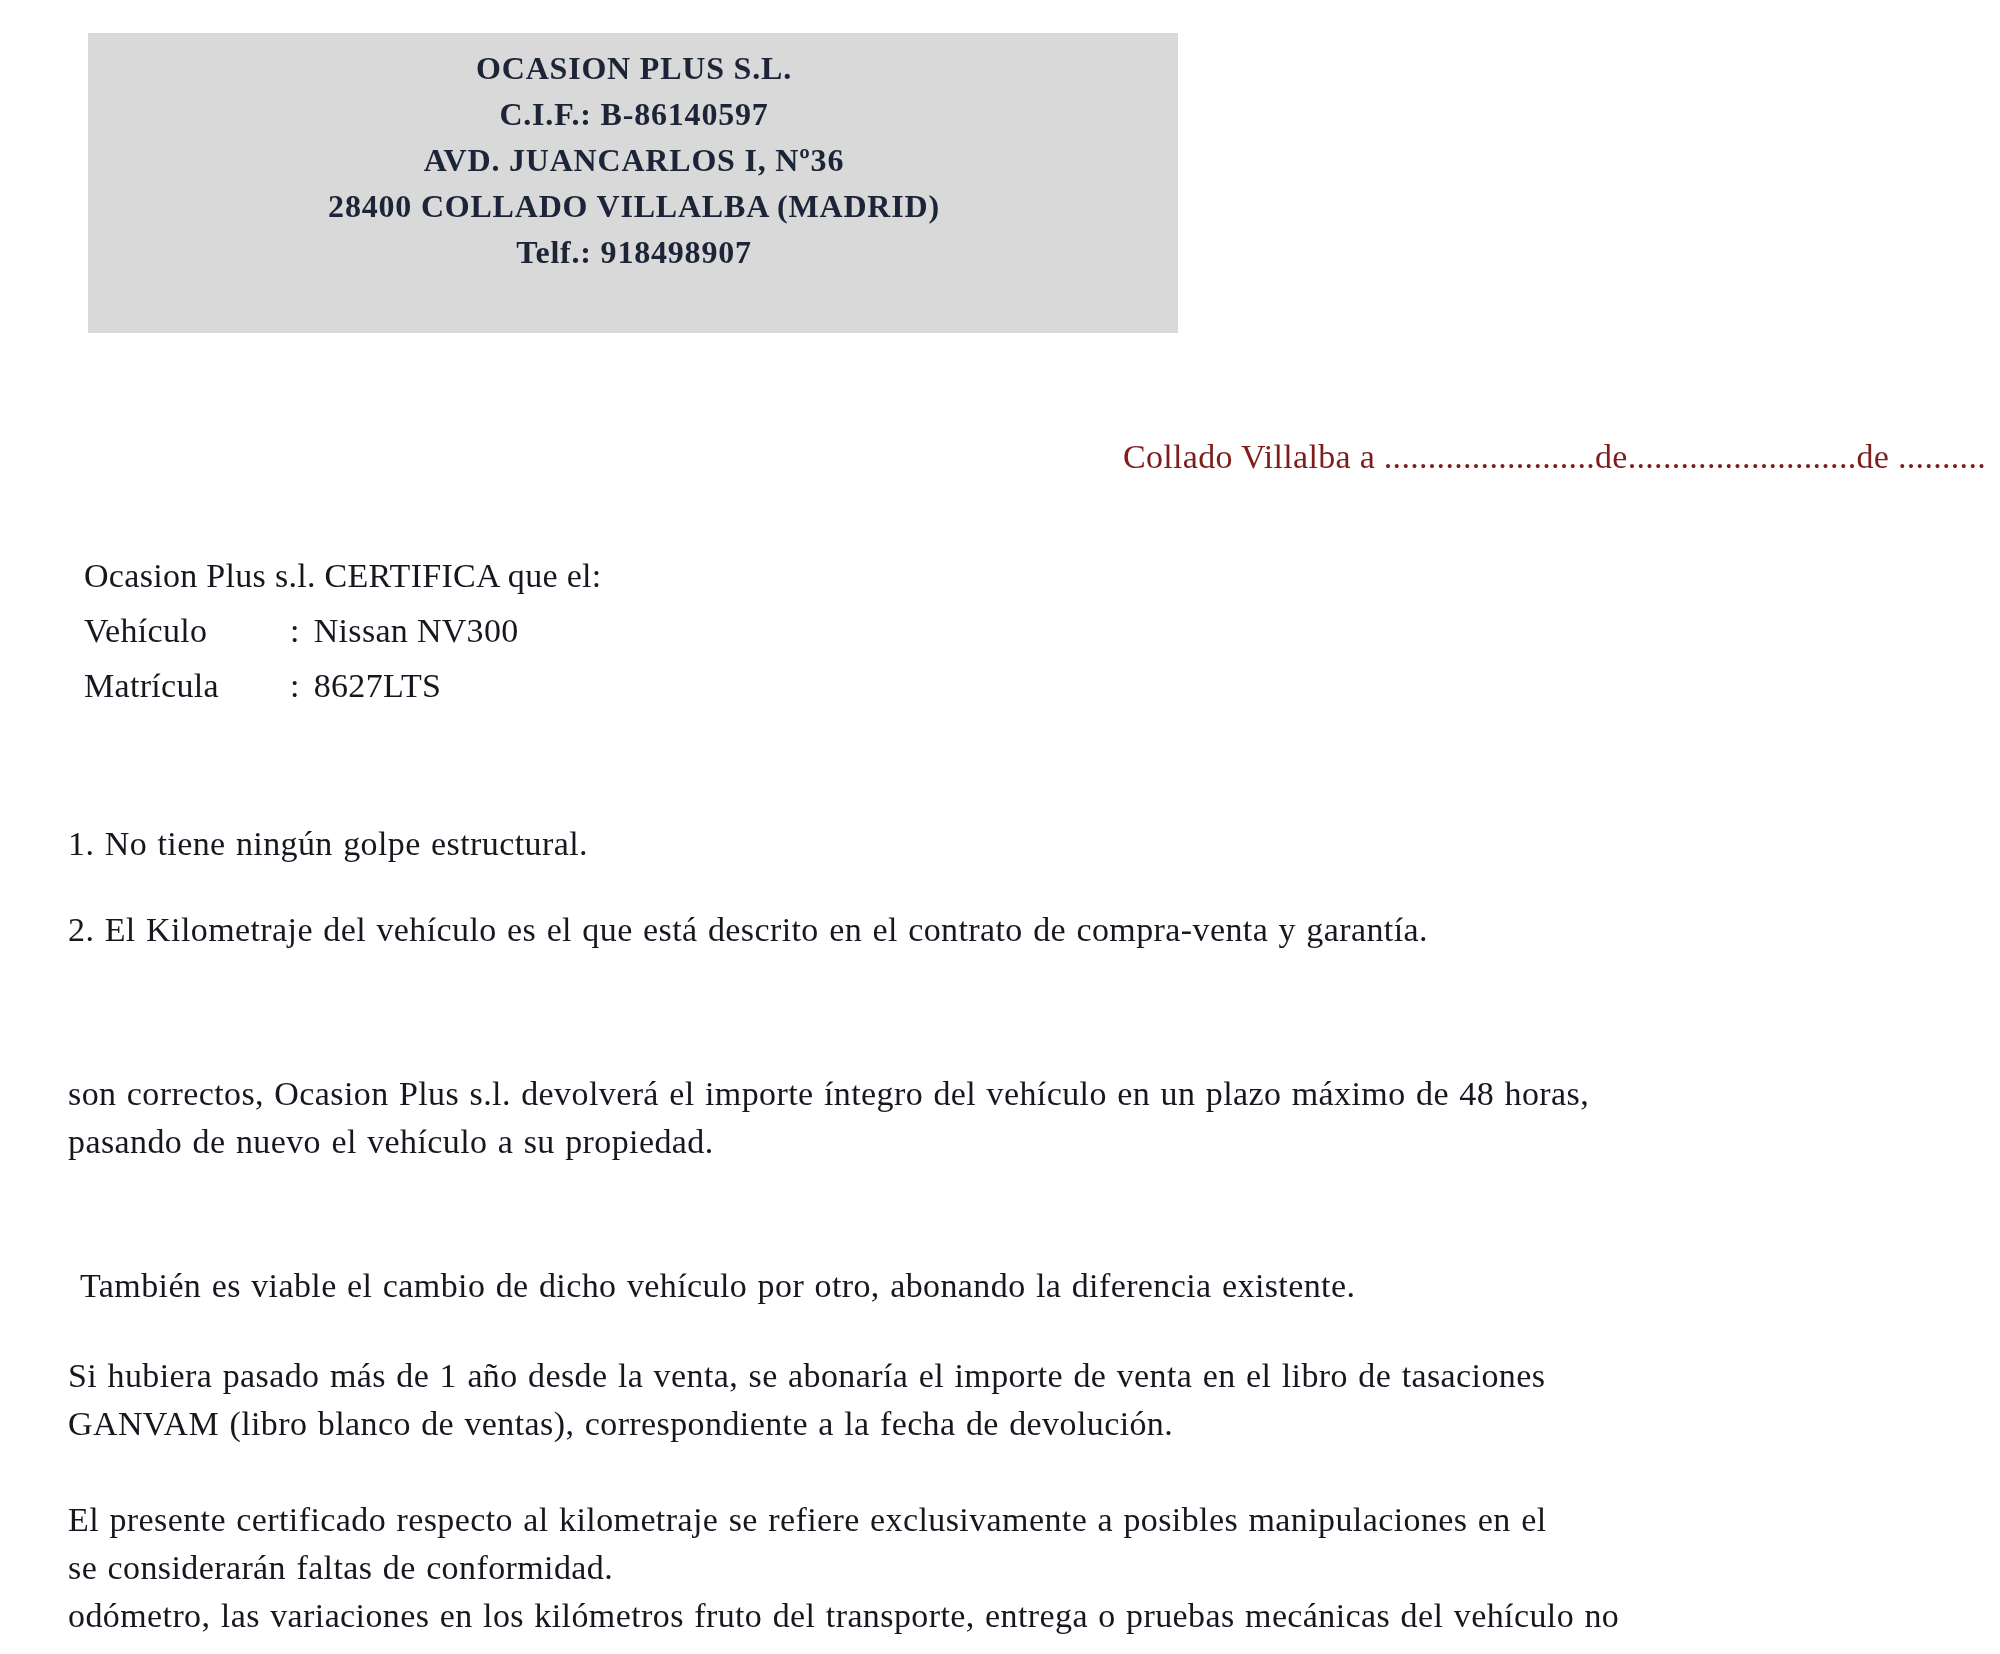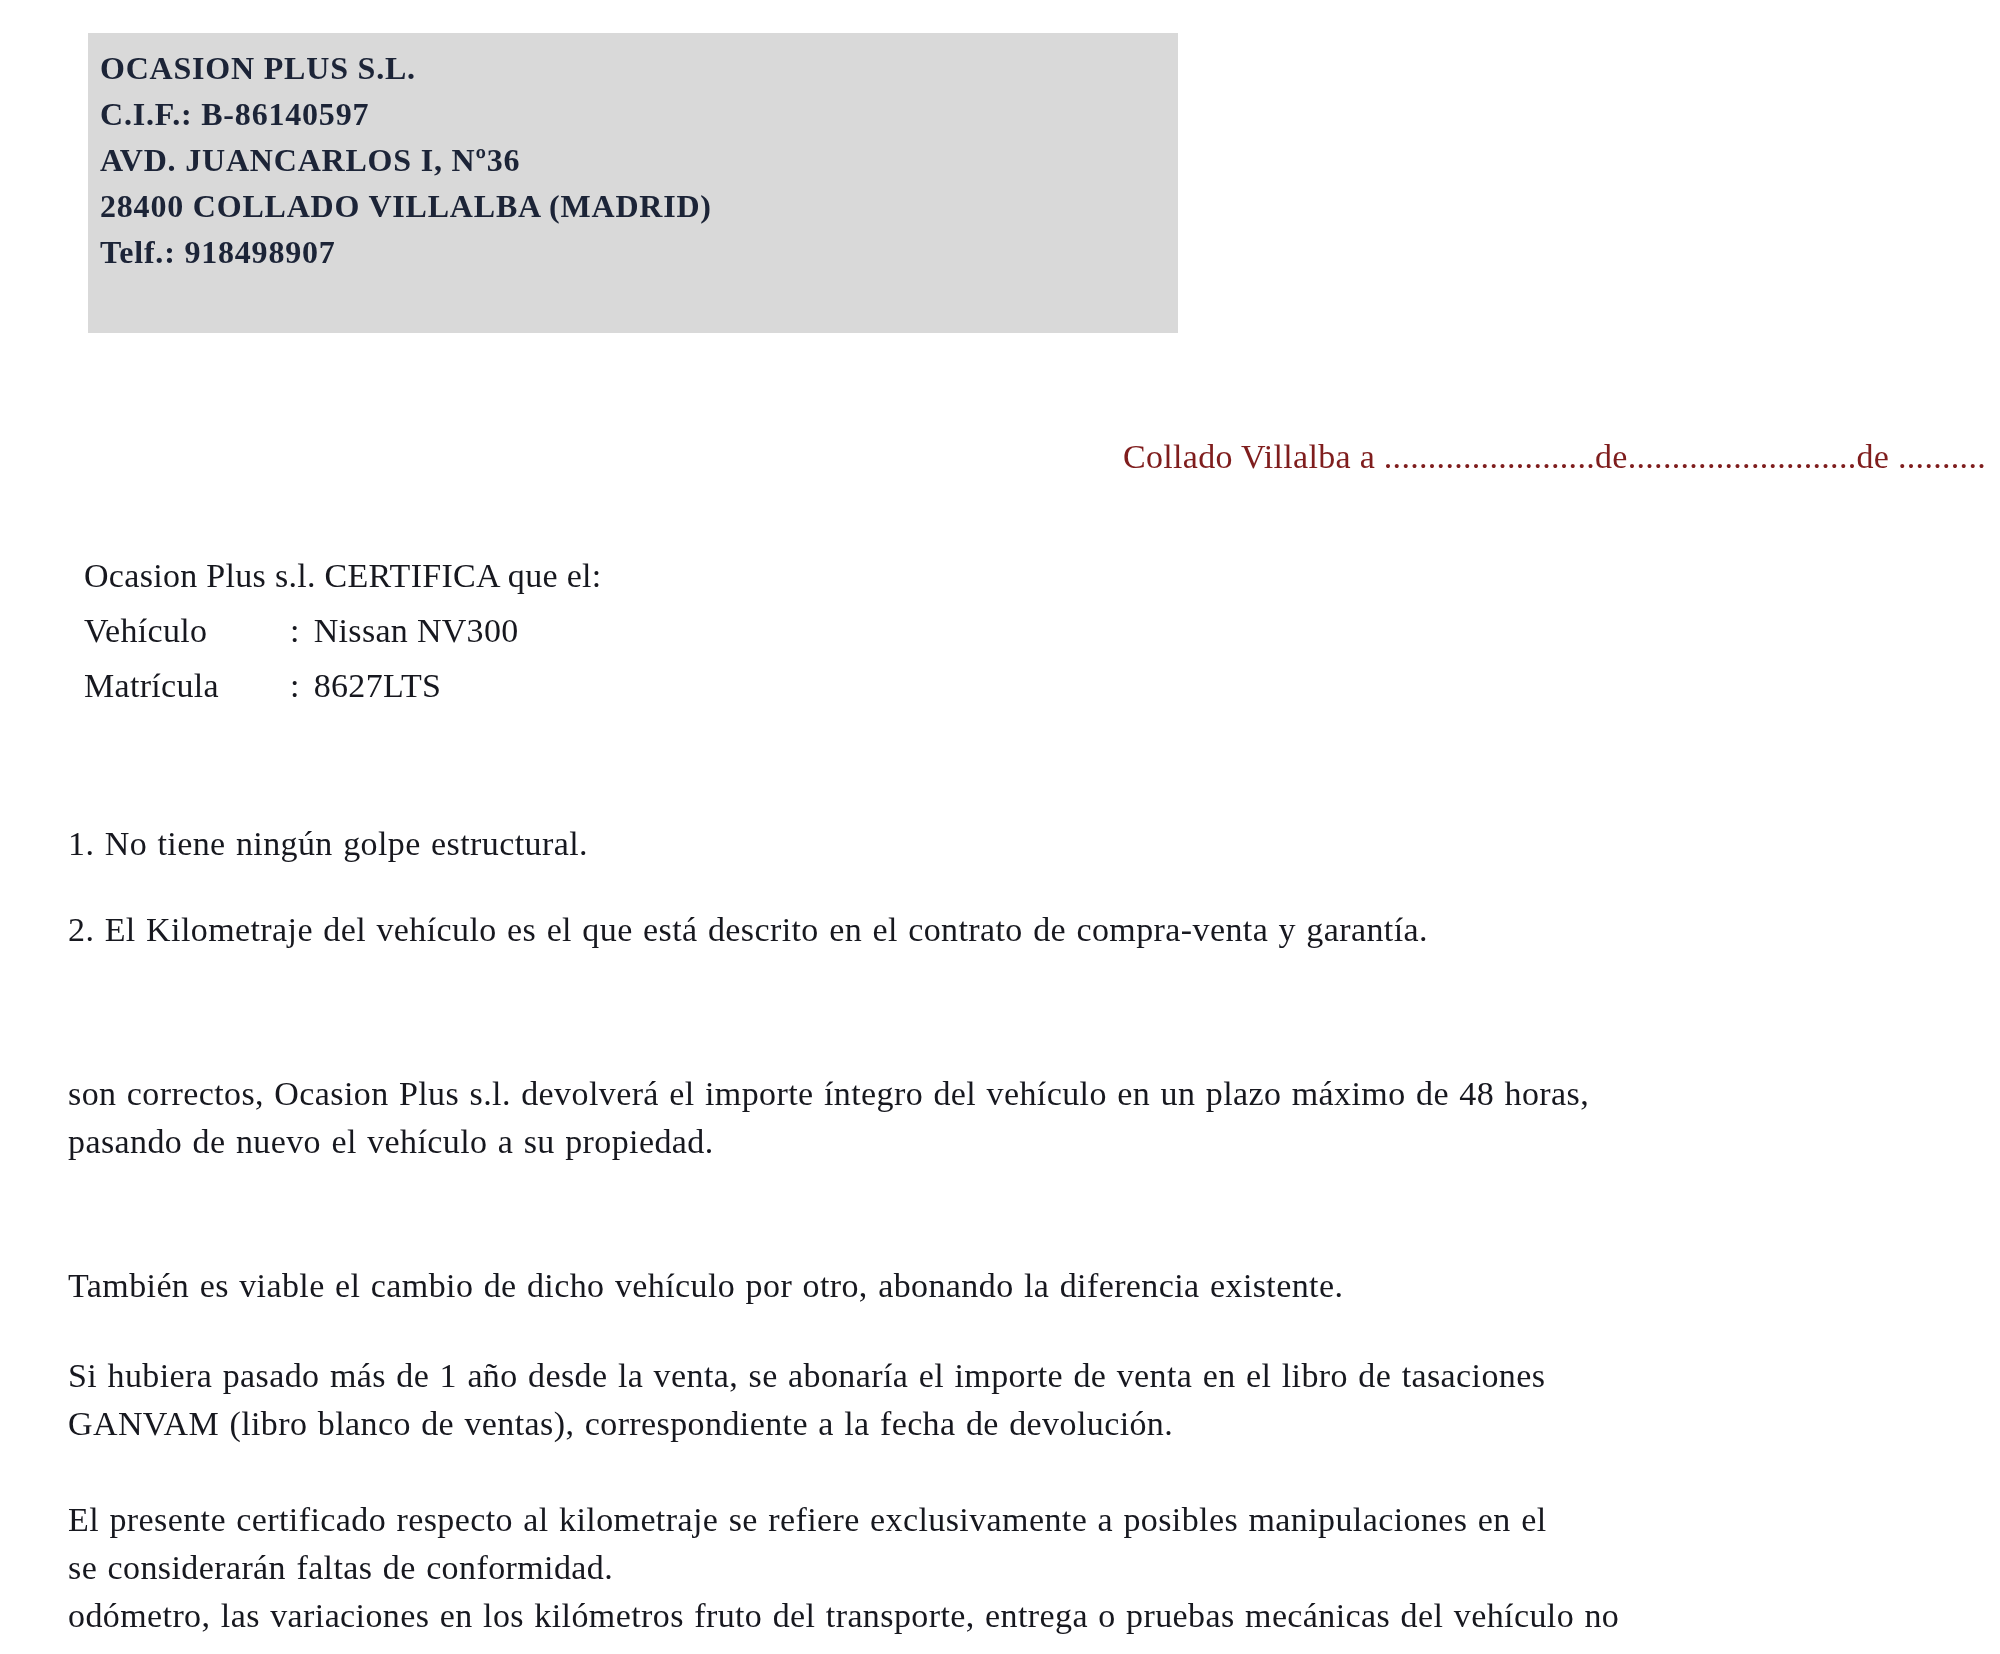"OCASION PLUS S.L." .header-line { text-align: none -> center }
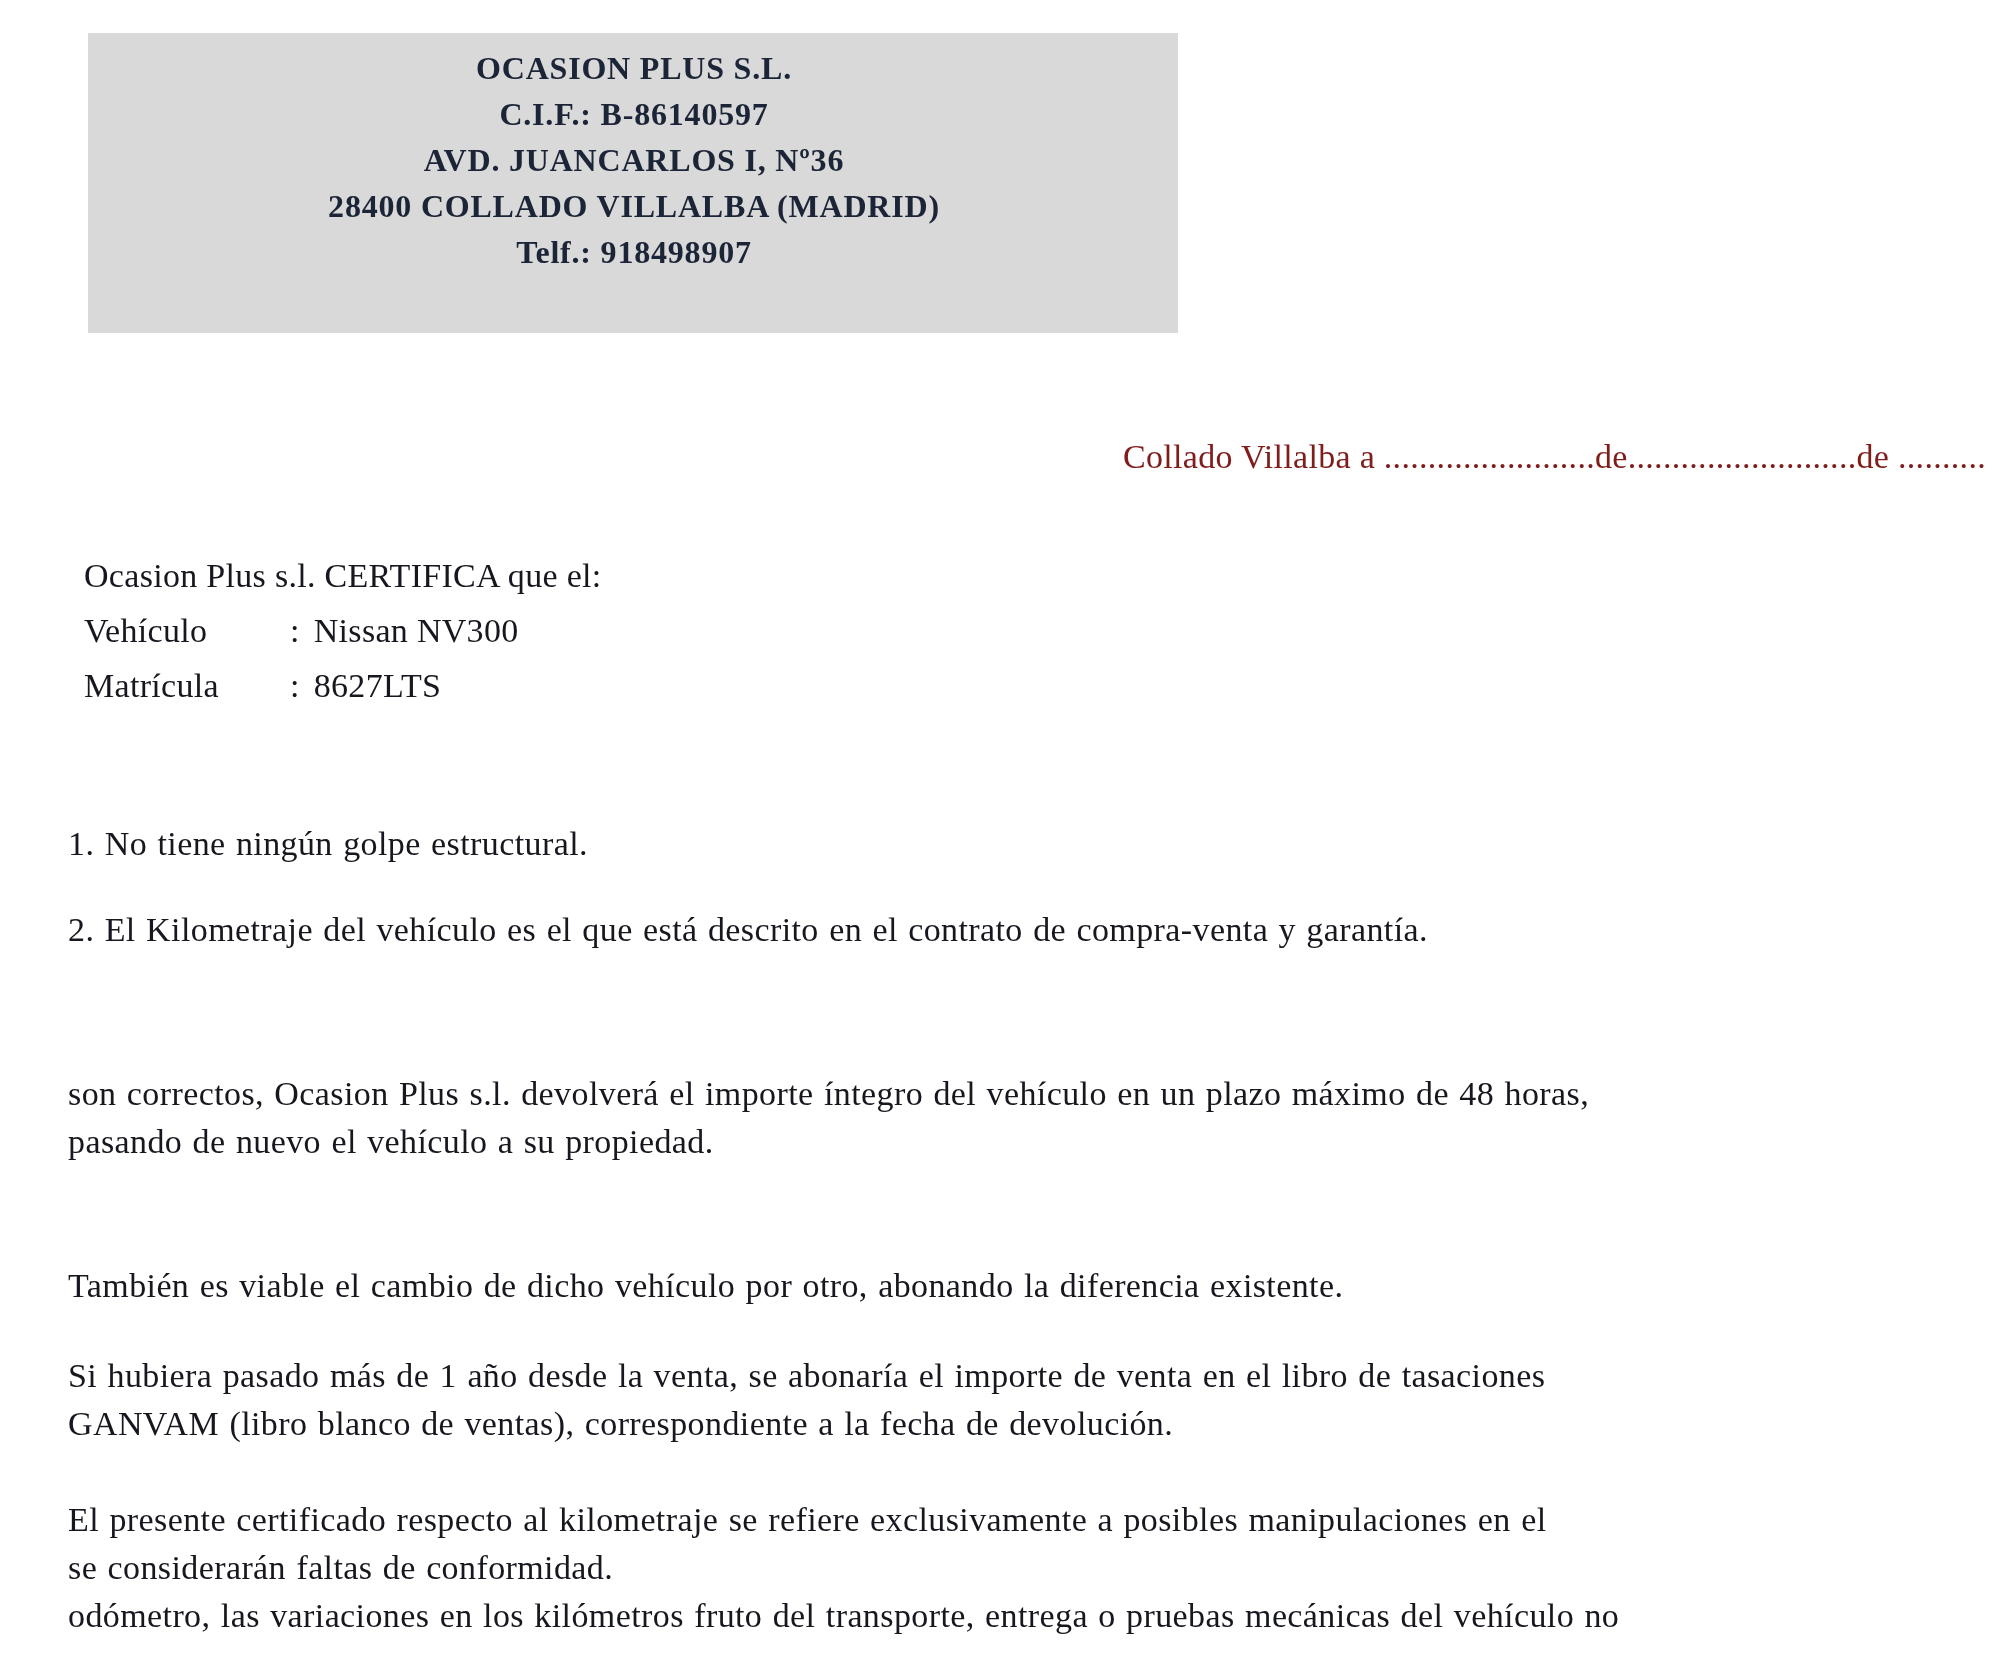"También es viable el cambio" .para-exchange { margin-left: none -> 12px }
